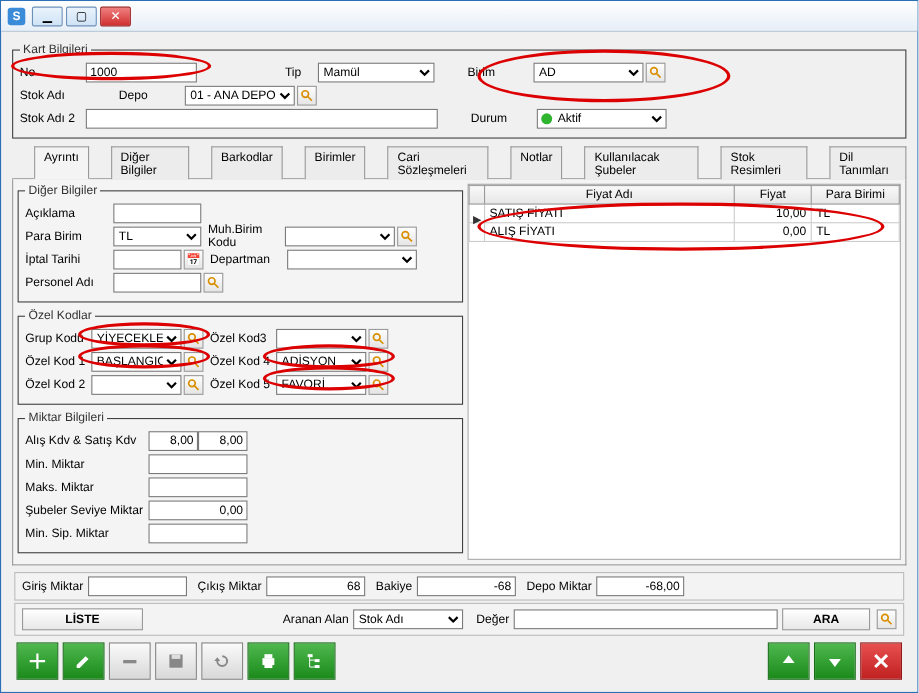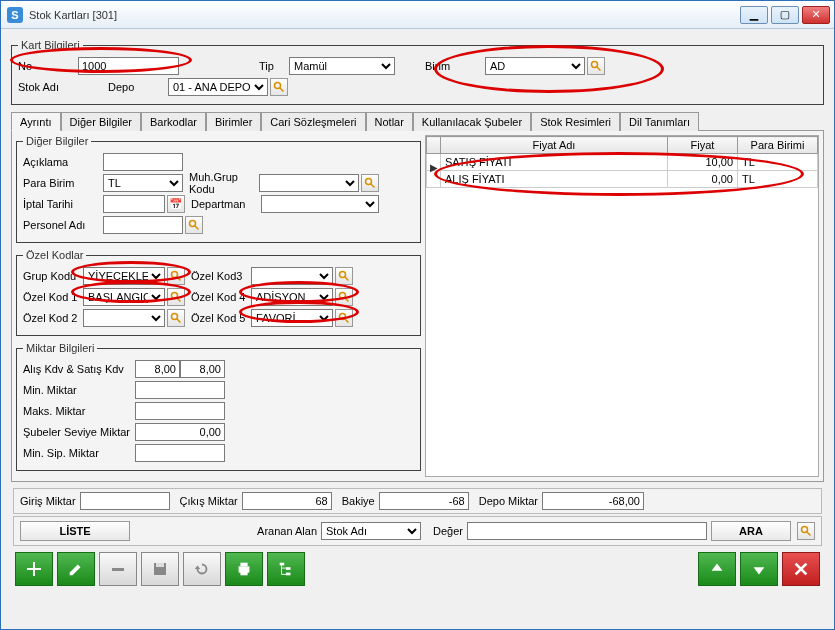"Stok Kartları [301]" div.title { html: <div>Stok Kartları [301]</div> -> none }
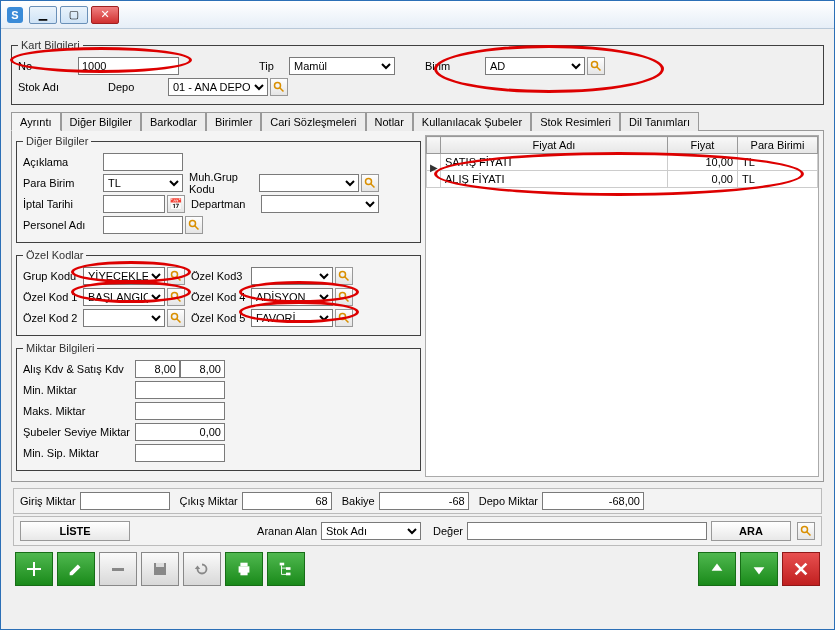"Stok Adı 2" div.row { html: none -> <div> <span>Stok Adı 2</span> <input> <span></span> <span>Durum</span> <div> <select><option>Aktif</option></select> </div> <span></span> </div> }
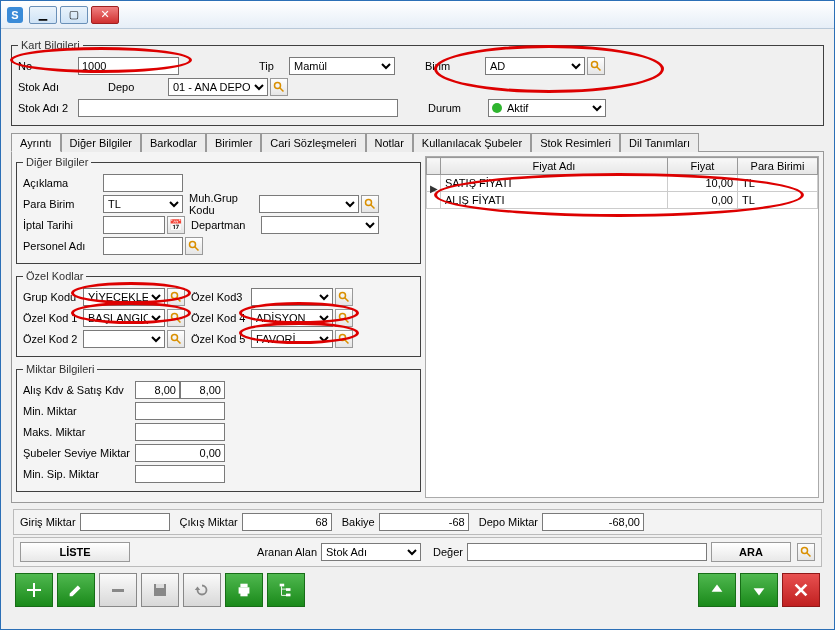"Ayrıntı" .tab { margin-left: none -> 20px }
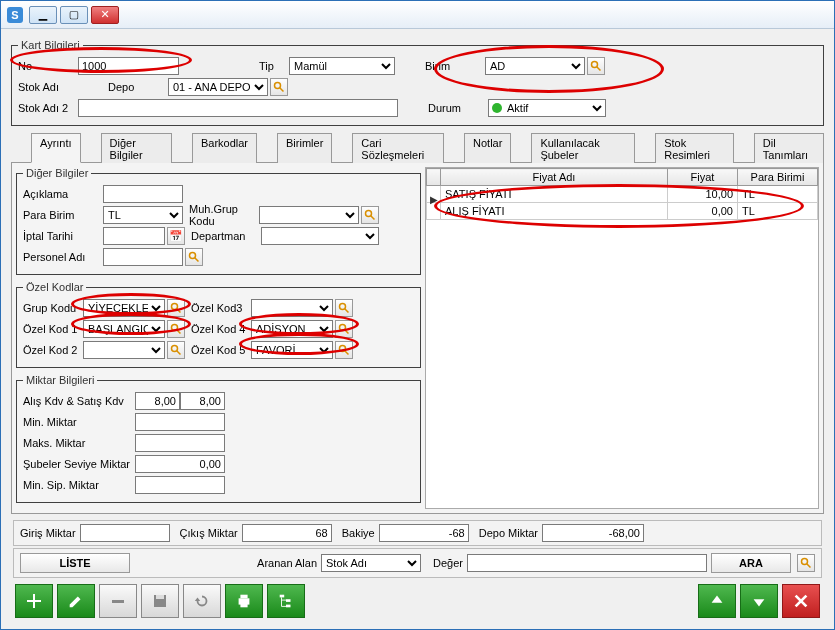"Muh.Grup Kodu" span.lbl2b { text: Muh.Grup -> Muh.Birim }
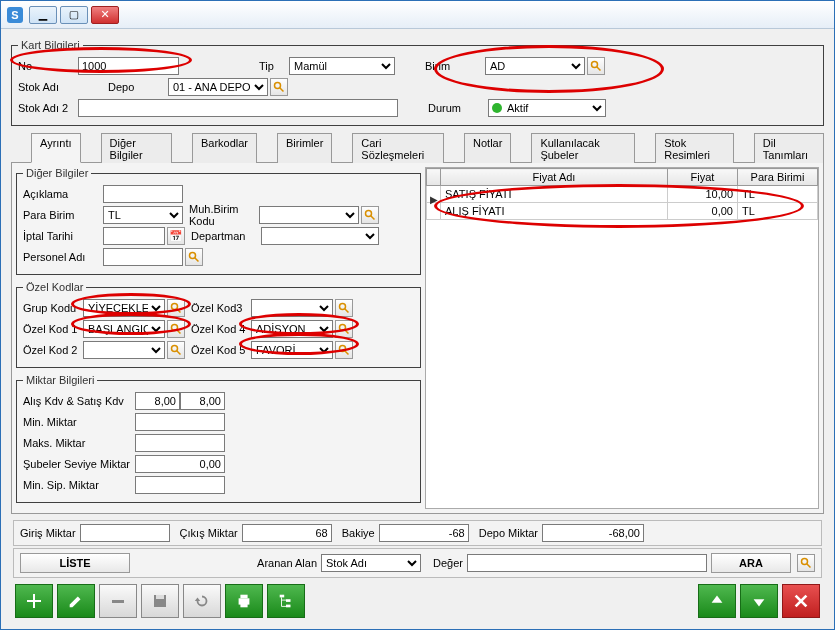"-68,00" input.input { width: 102px -> 80px }
